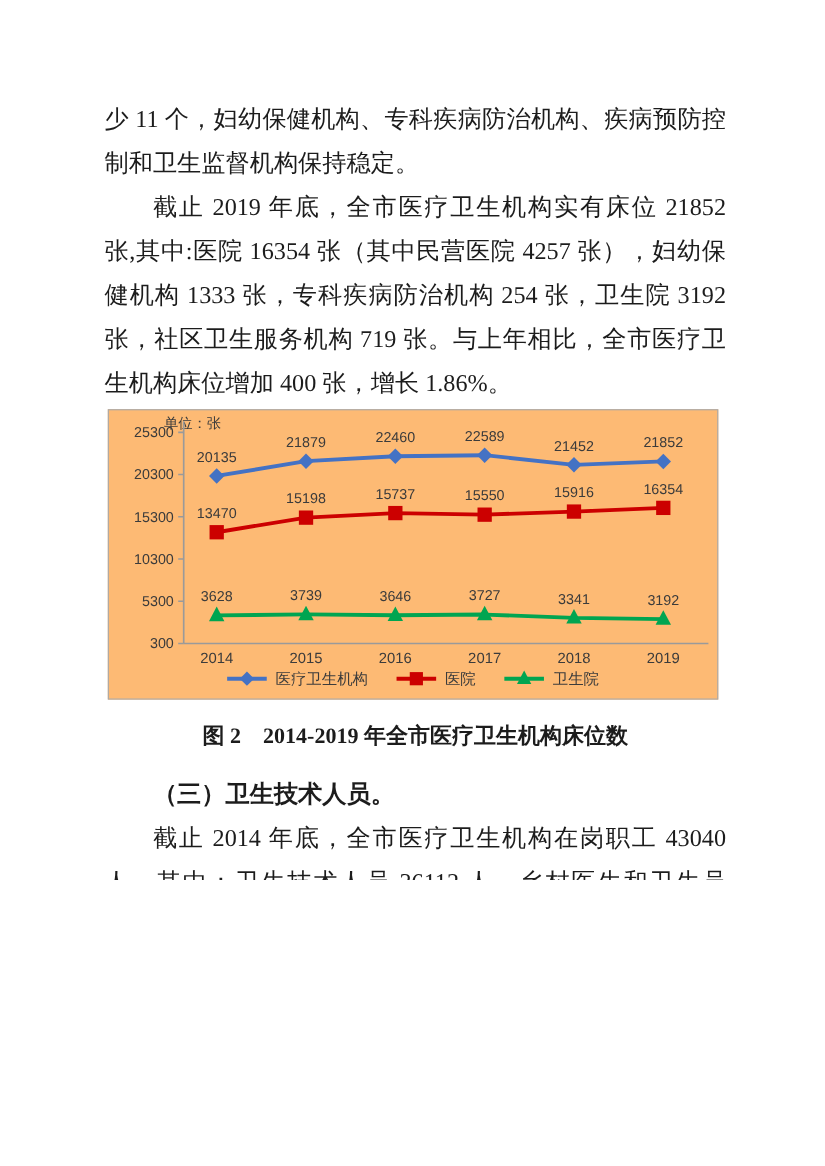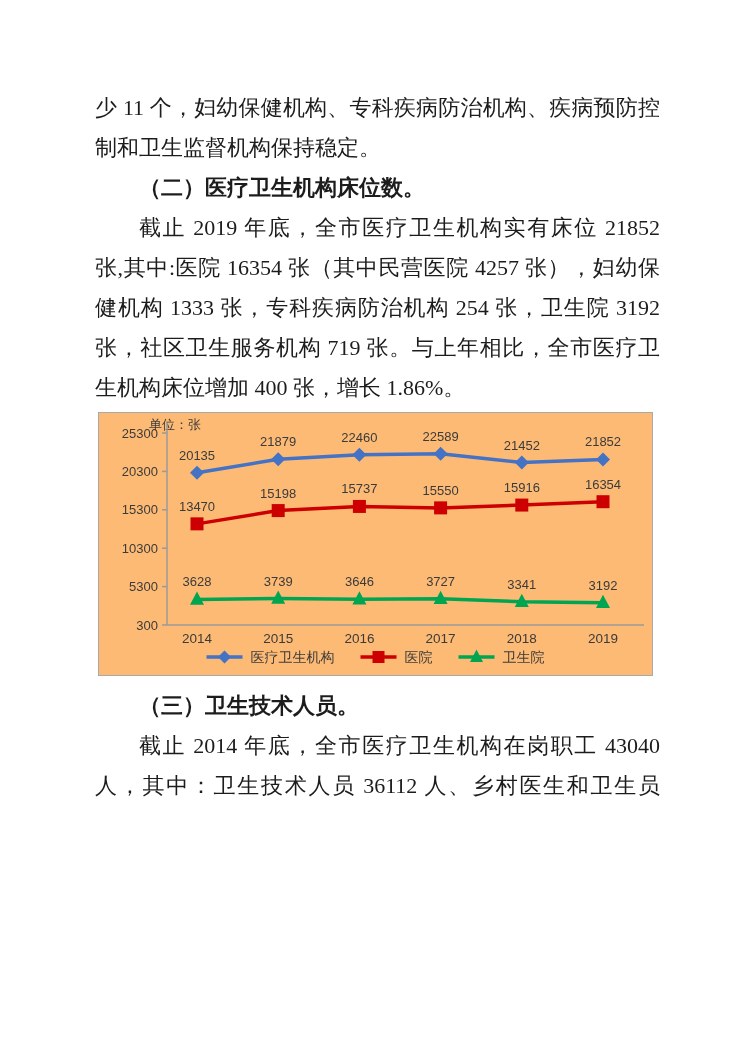"（二）医疗卫生机构床位数。" p.heading { html: <p>（二）医疗卫生机构床位数。</p> -> none }
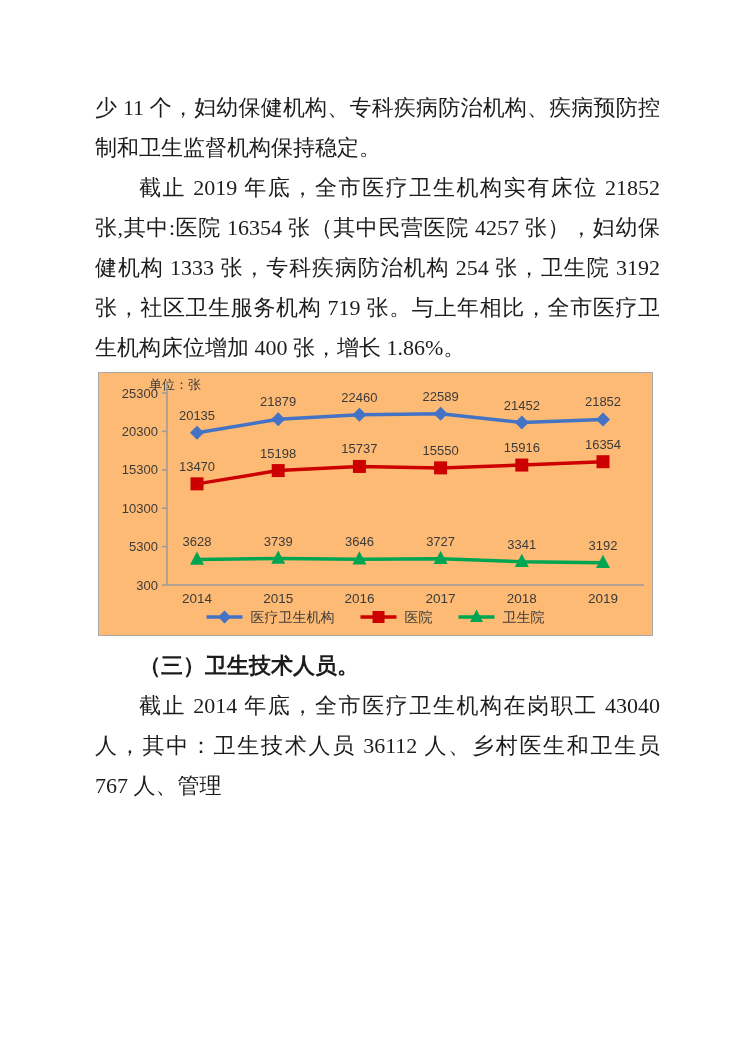"图 2 2014-2019 年全市医疗卫生机构床位数" p.figure-caption { html: none -> <p>图 2 2014-2019 年全市医疗卫生机构床位数</p> }
